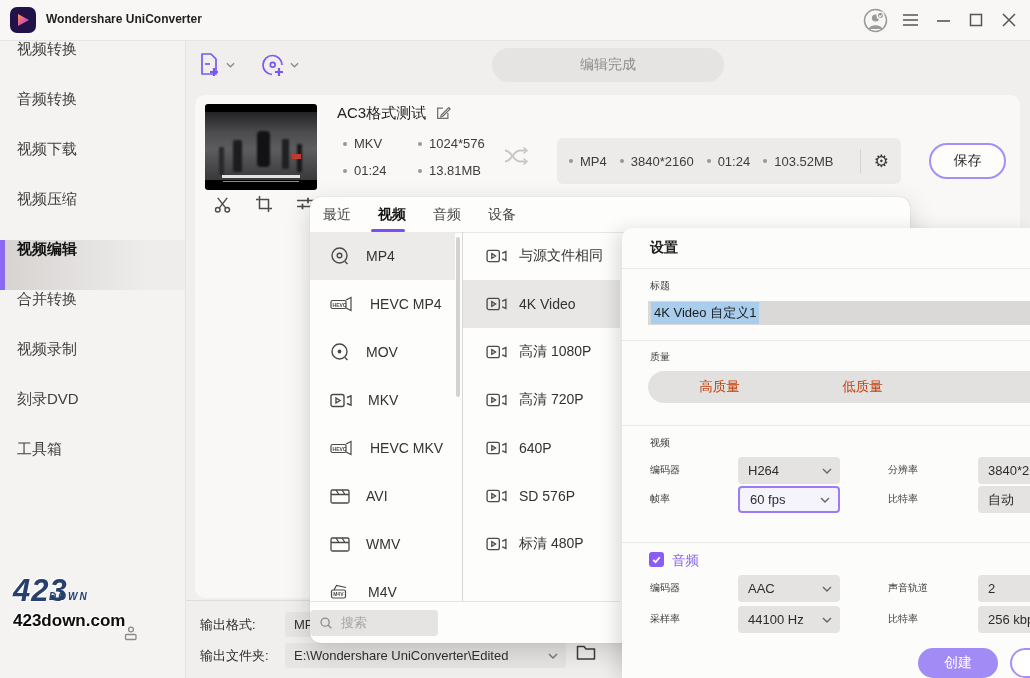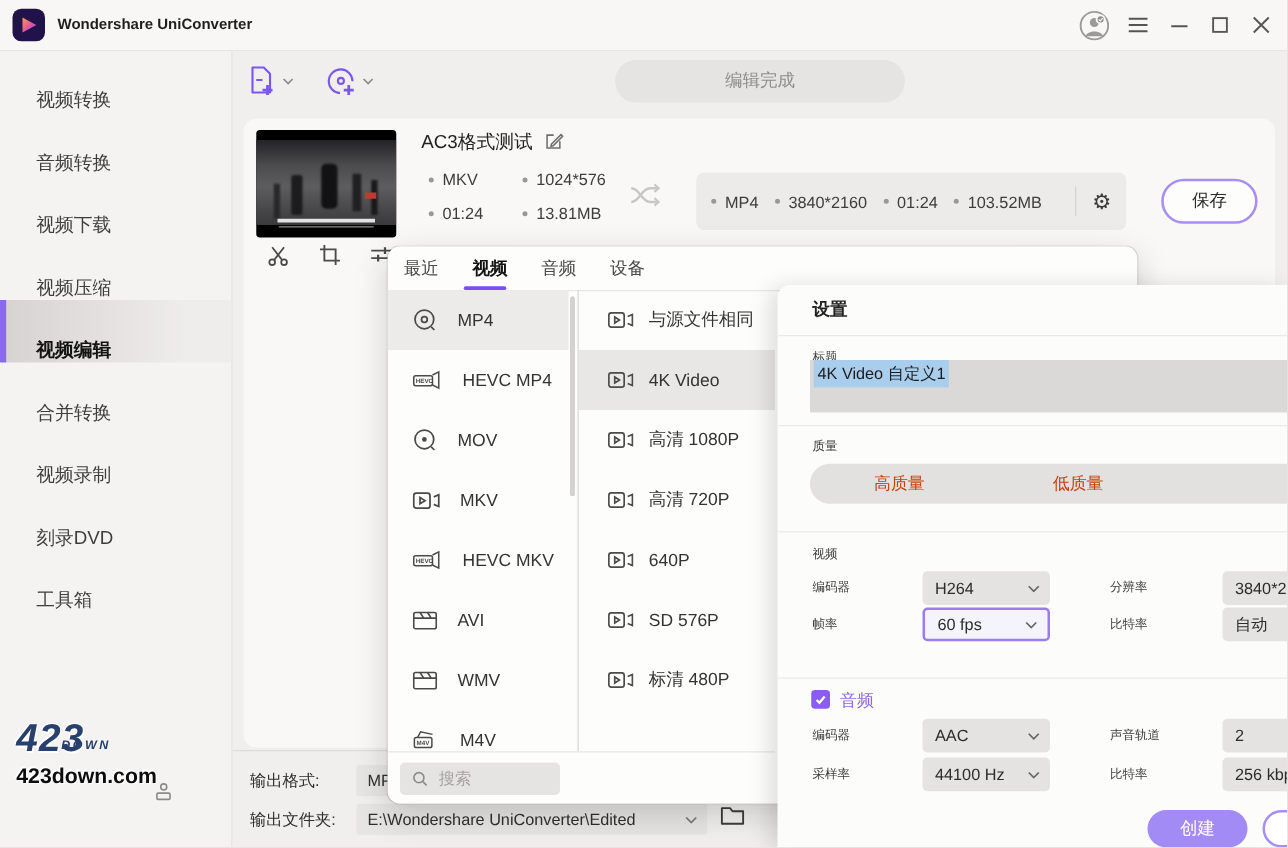"视频转换" .side-item { align-items: flex-end -> flex-start; padding-left: 24px -> 12px }
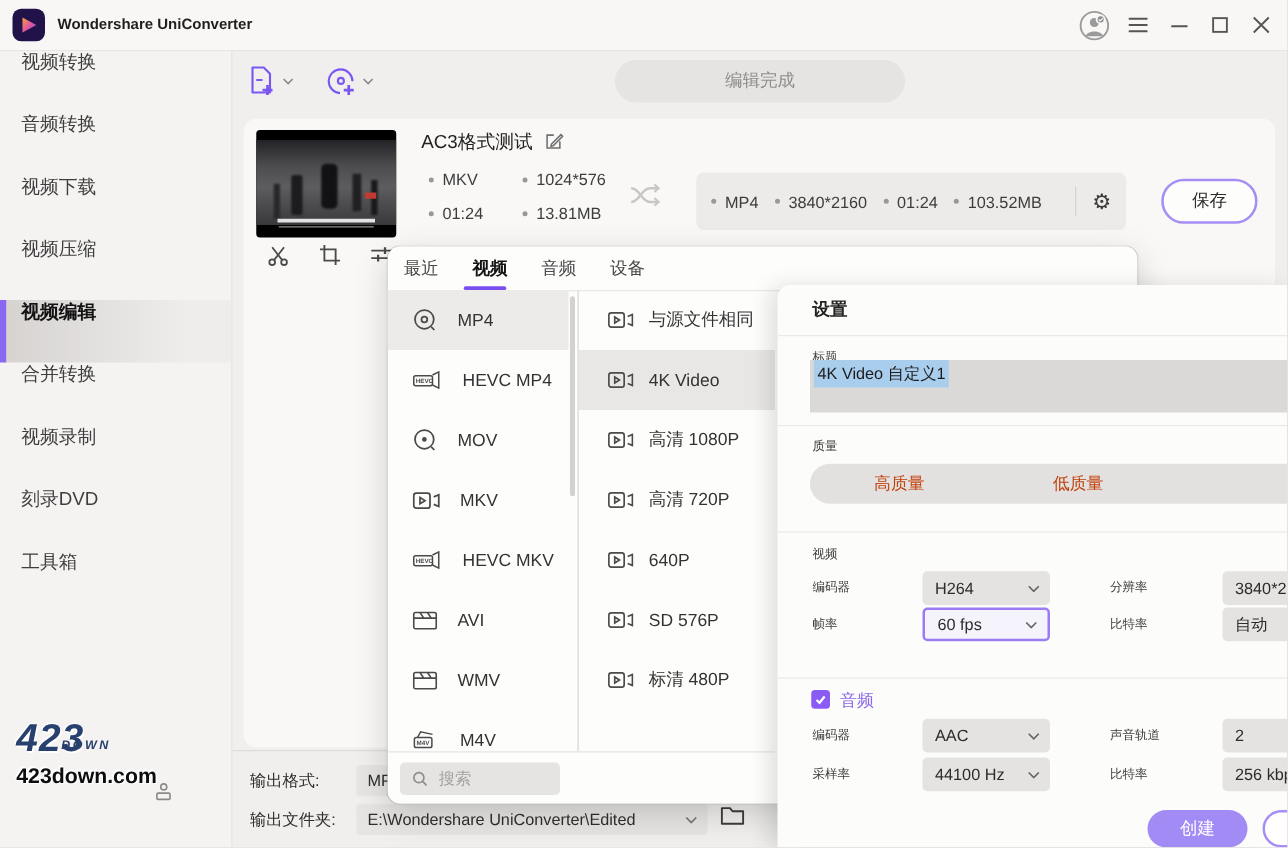"4K Video 自定义1" .title-input { align-items: flex-start -> center; height: 42px -> 24px; top: 60px -> 73px }
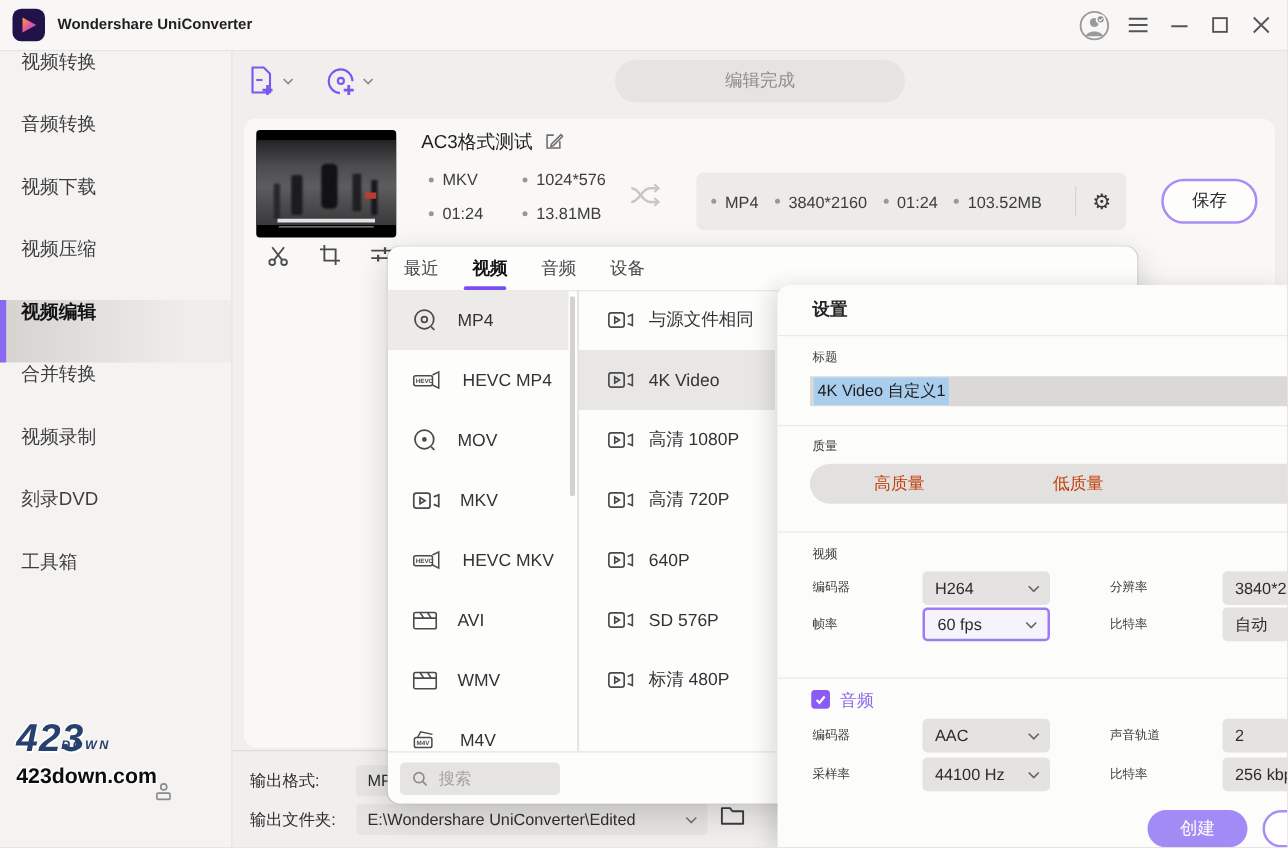"搜索" .search-wrap { padding-left: 10px -> 0 }
